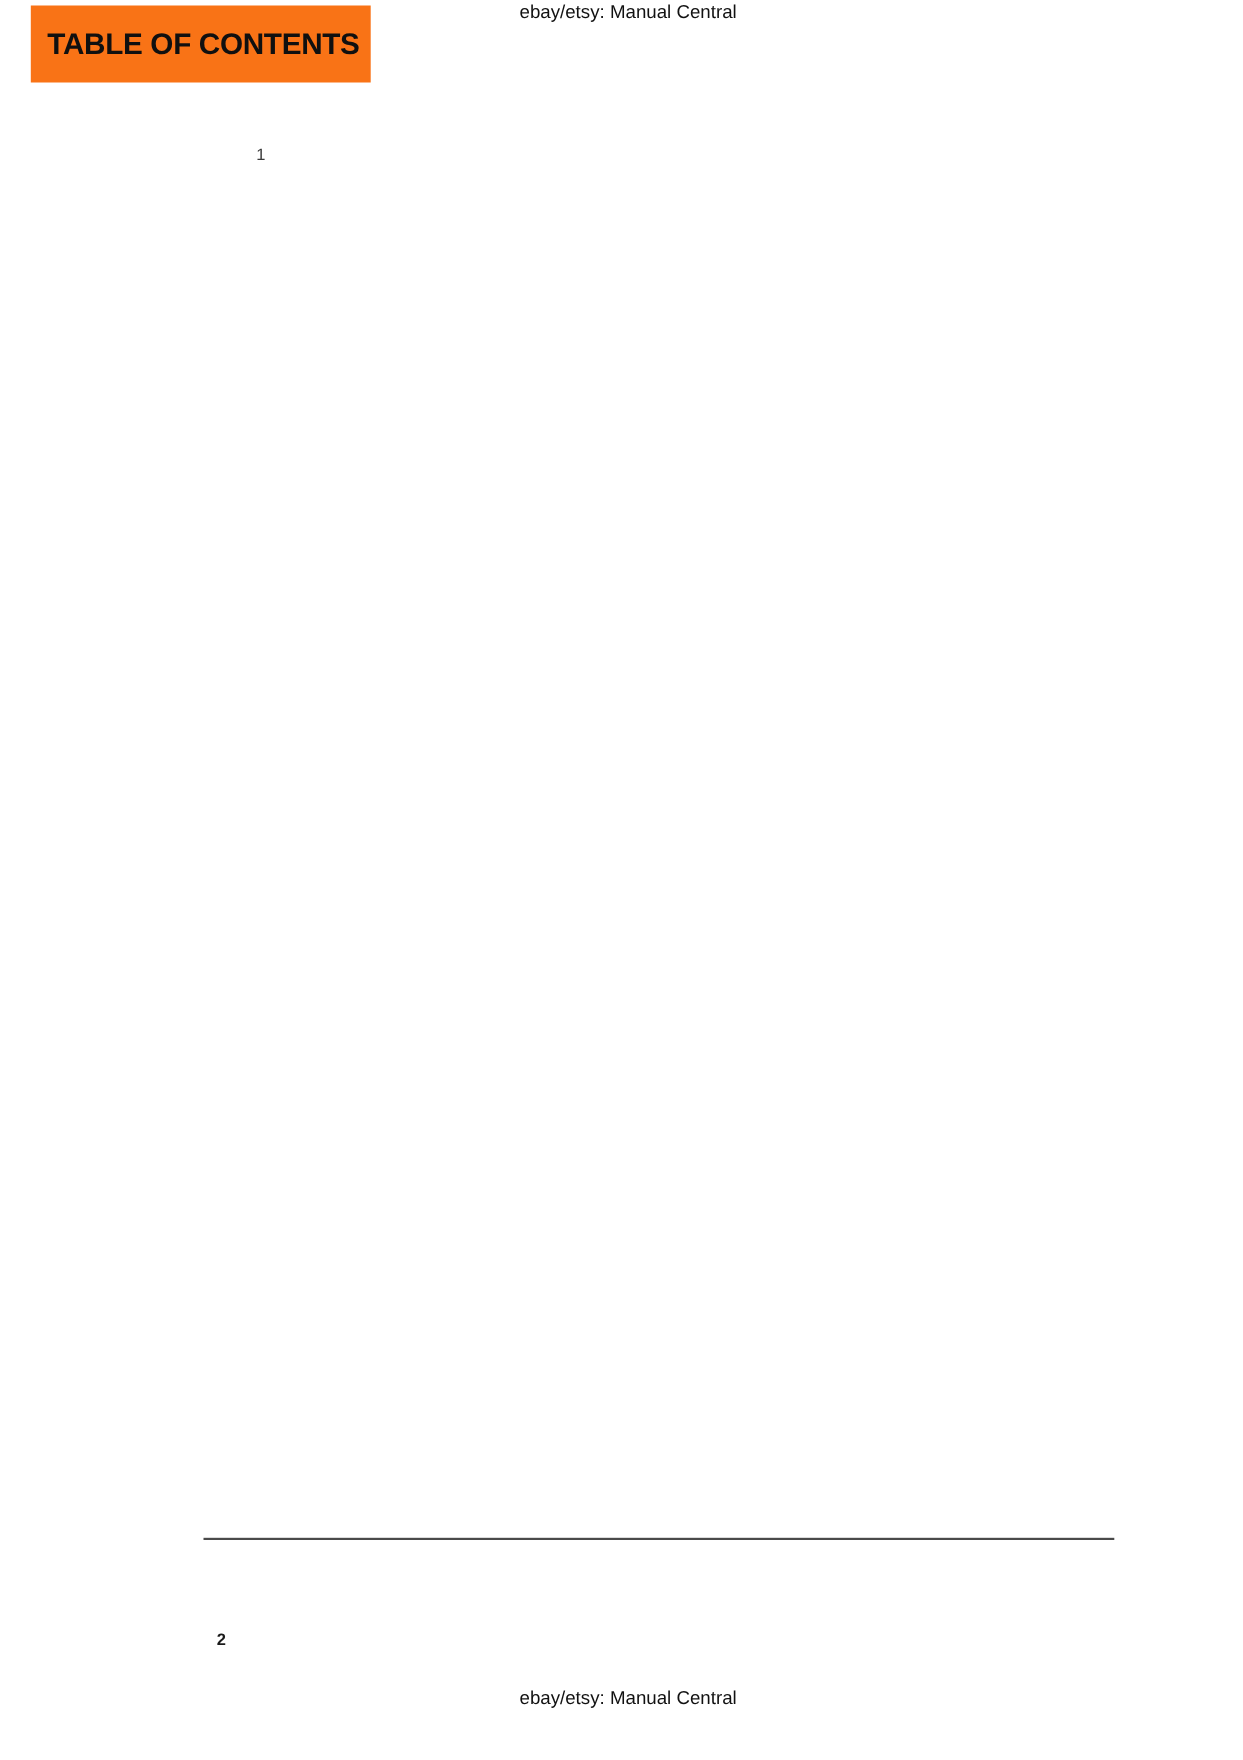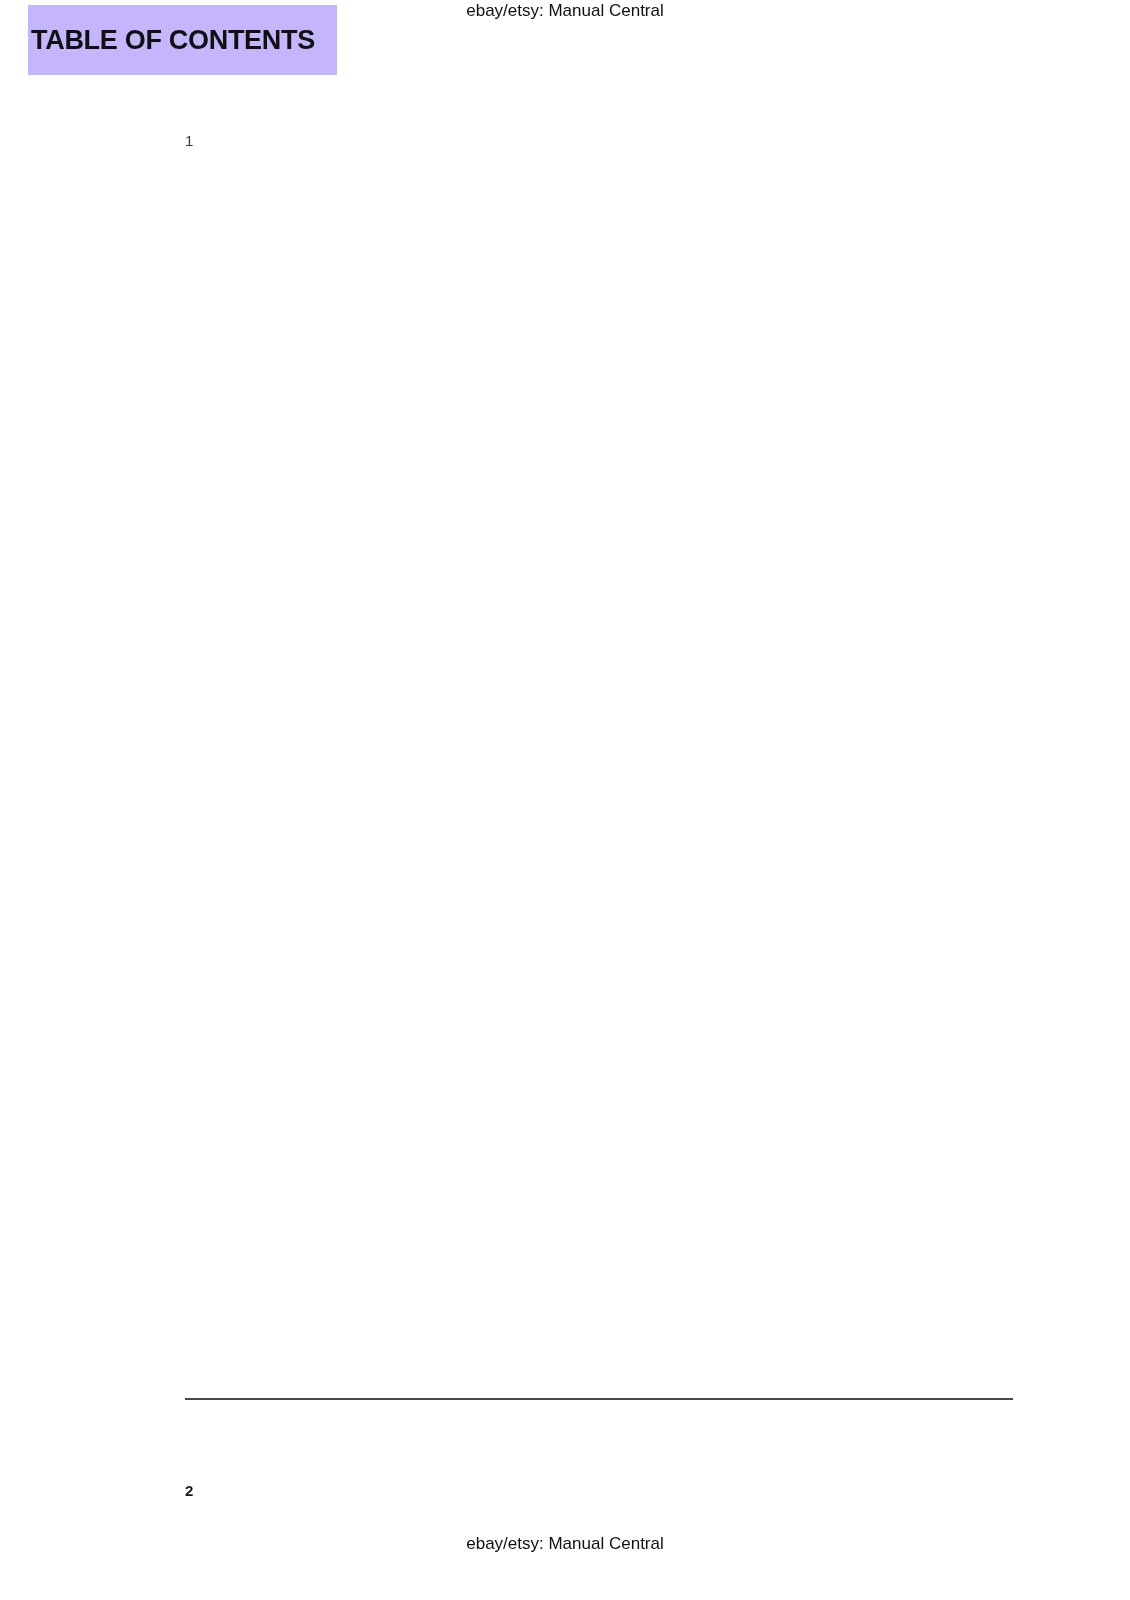"ebay/etsy: Manual Central" * { padding-left: none -> 12px }
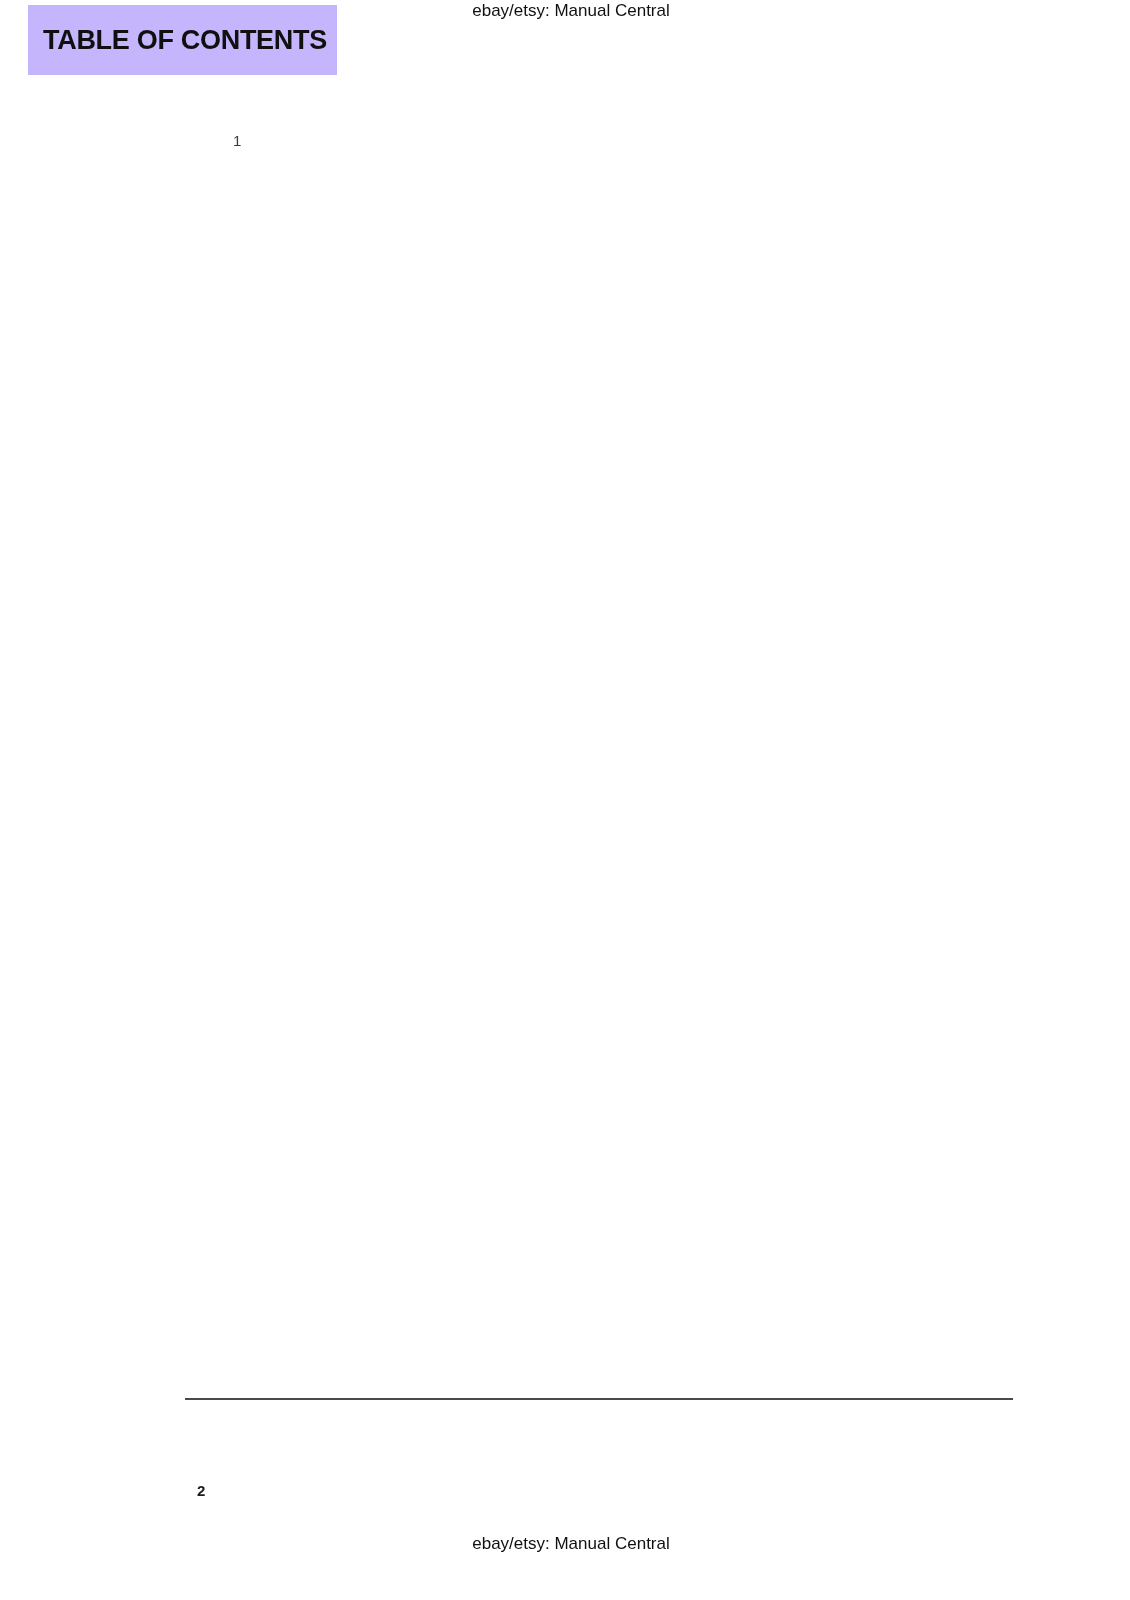"TABLE OF CONTENTS" .banner { background: #c4b5fd -> #f97316 }
